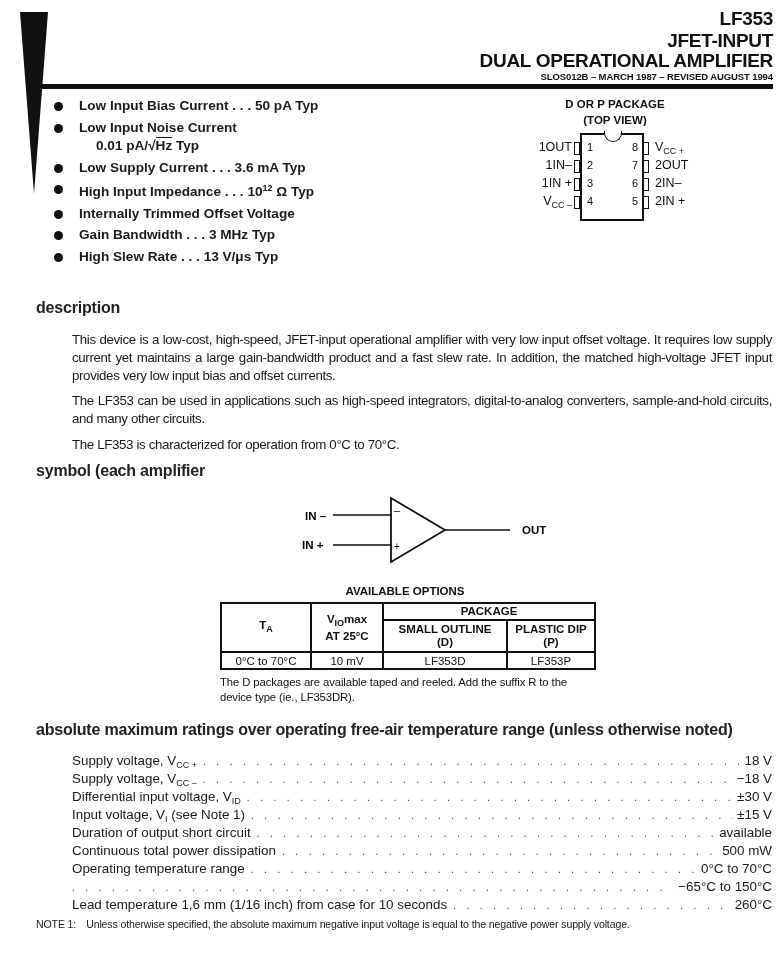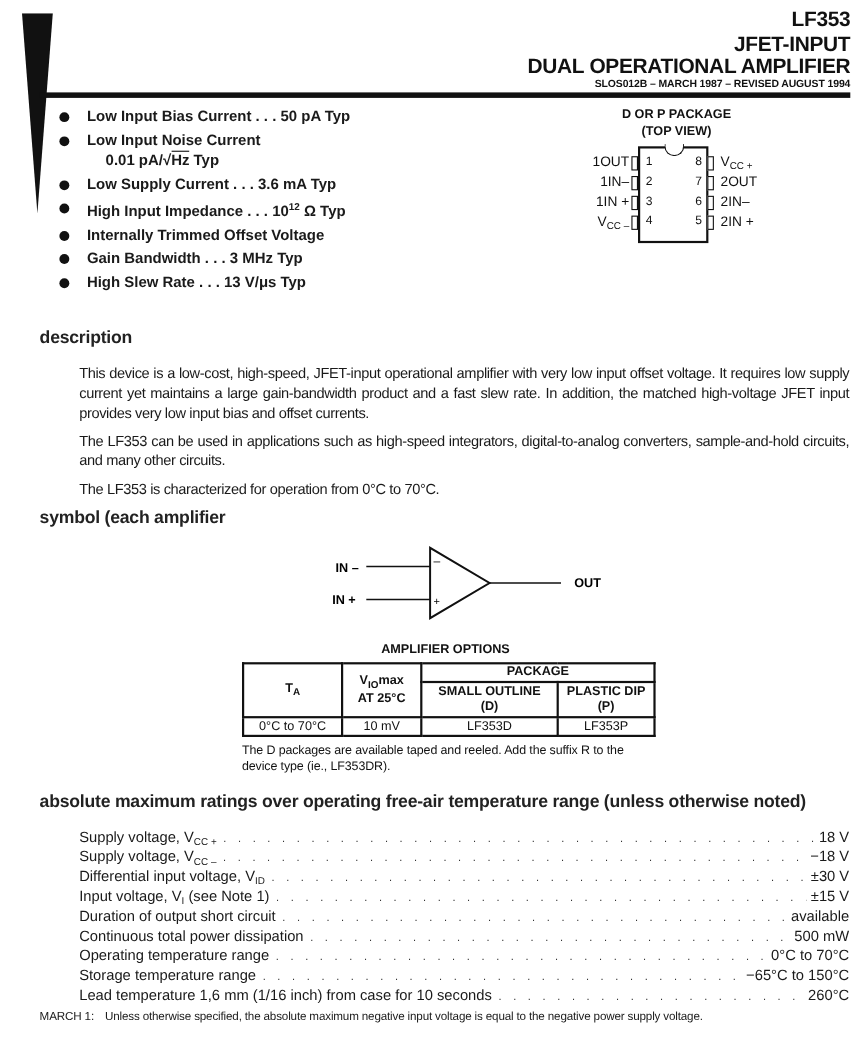"AMPLIFIER OPTIONS" div.abs { text: AMPLIFIER -> AVAILABLE }
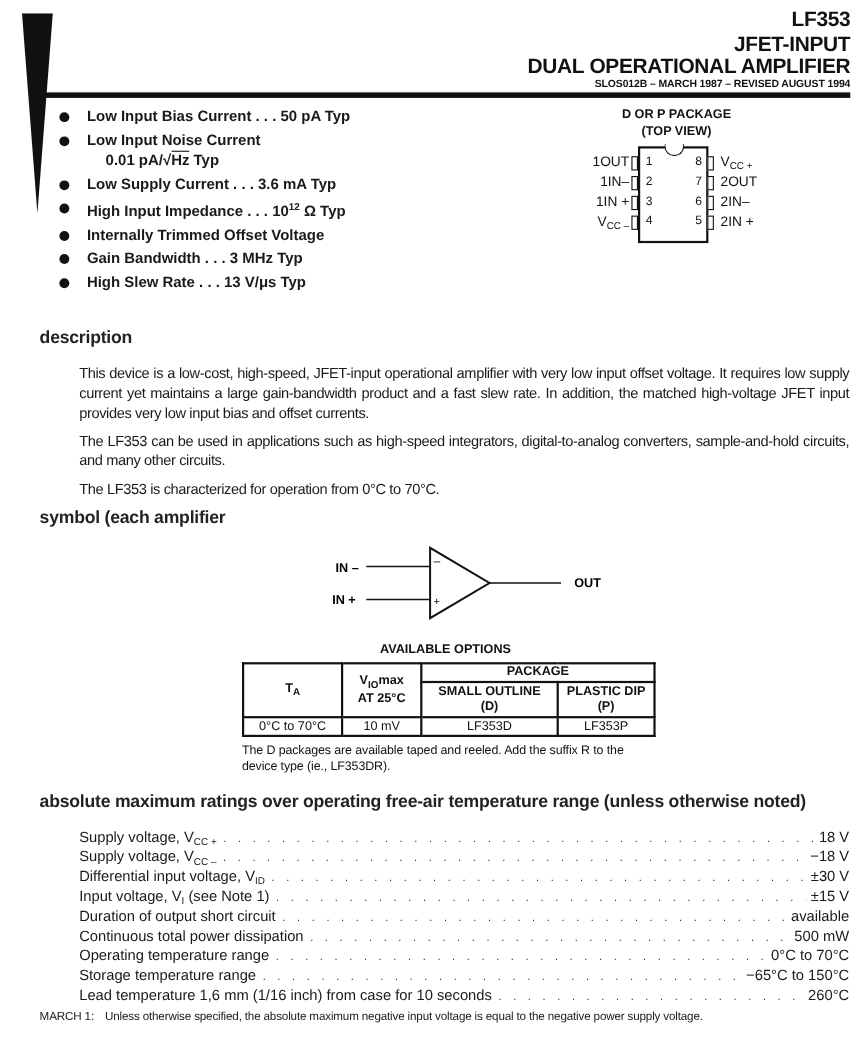"Storage temperature range" span.rlabel { html: <span><span>Storage temperature range</span><sub></sub><span></span></span> -> none }
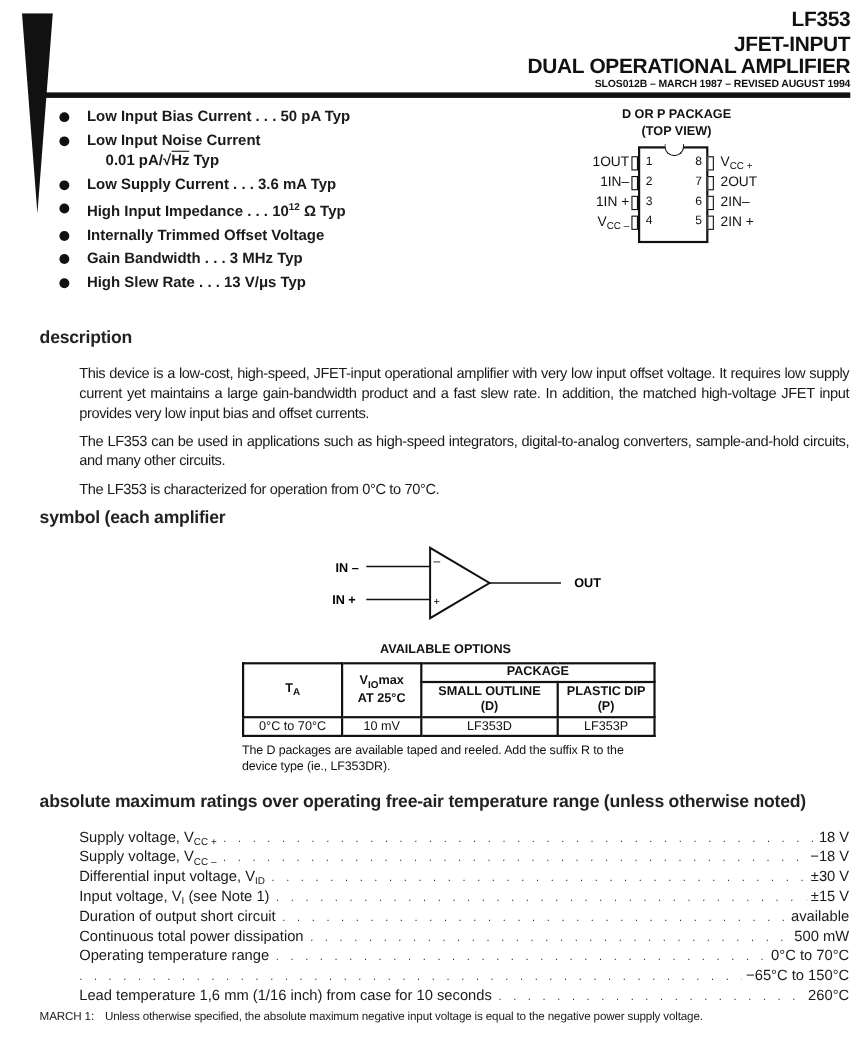"MARCH 1:" span.nl { text: MARCH -> NOTE }
